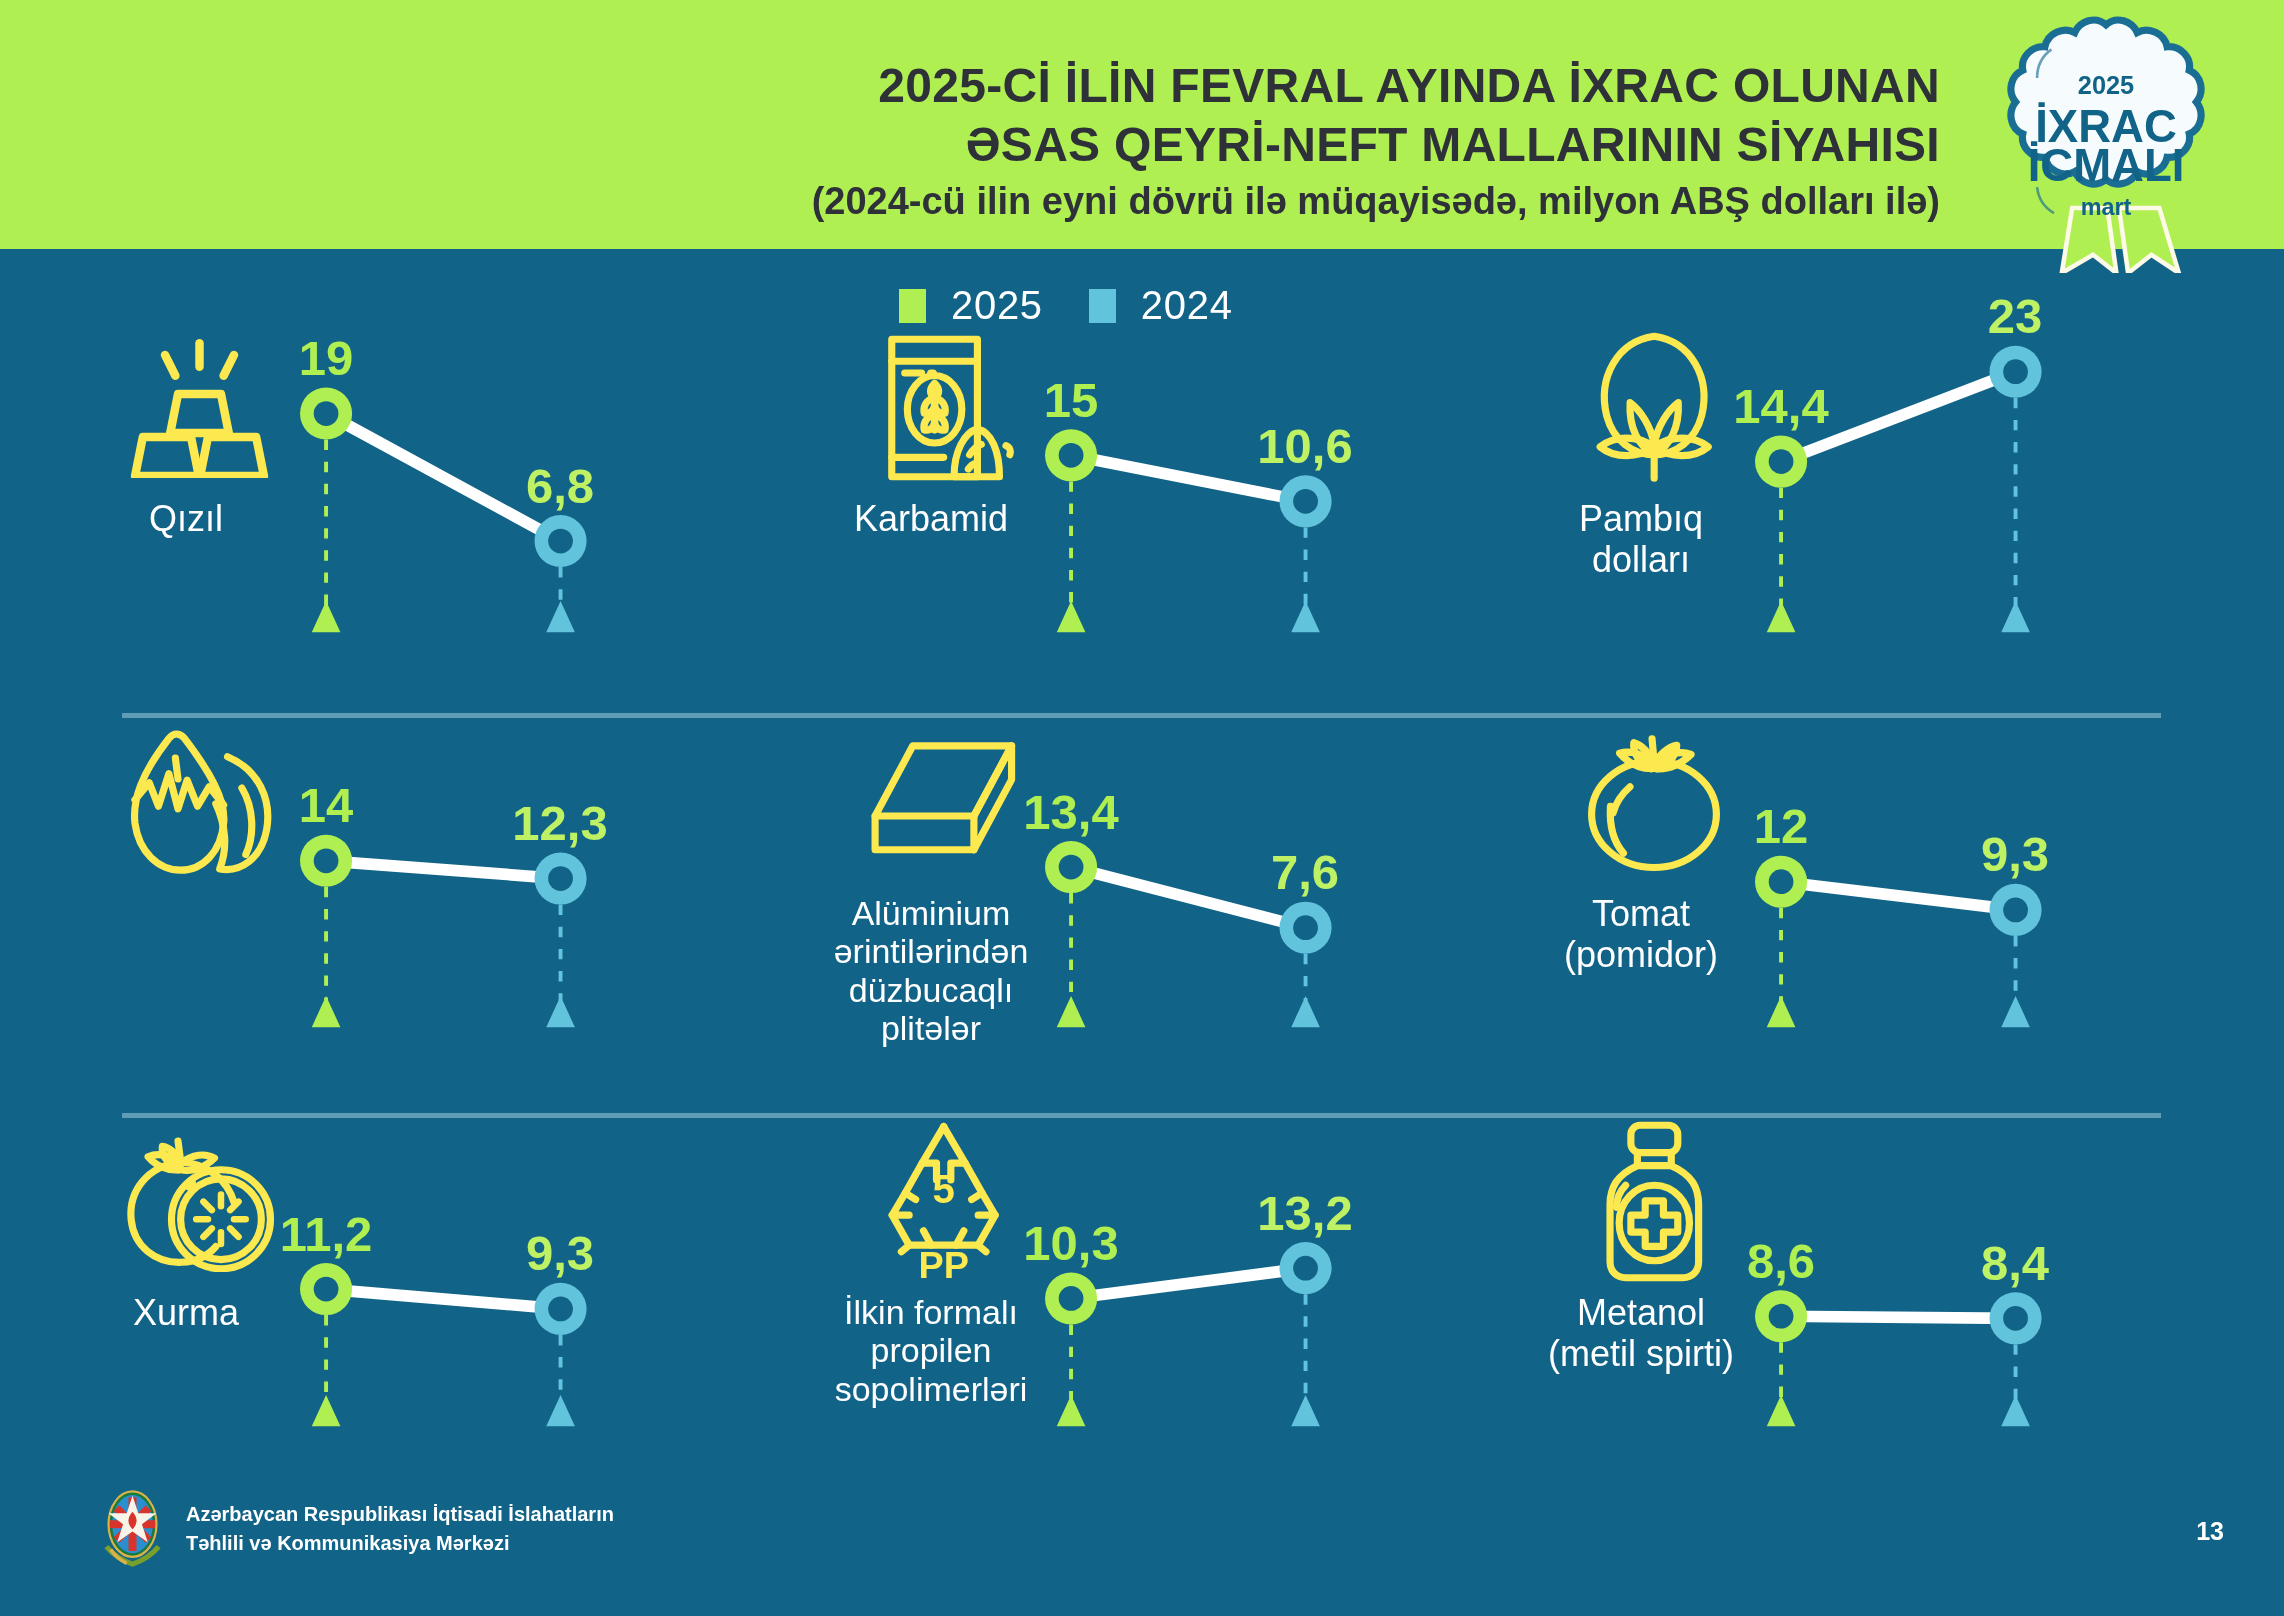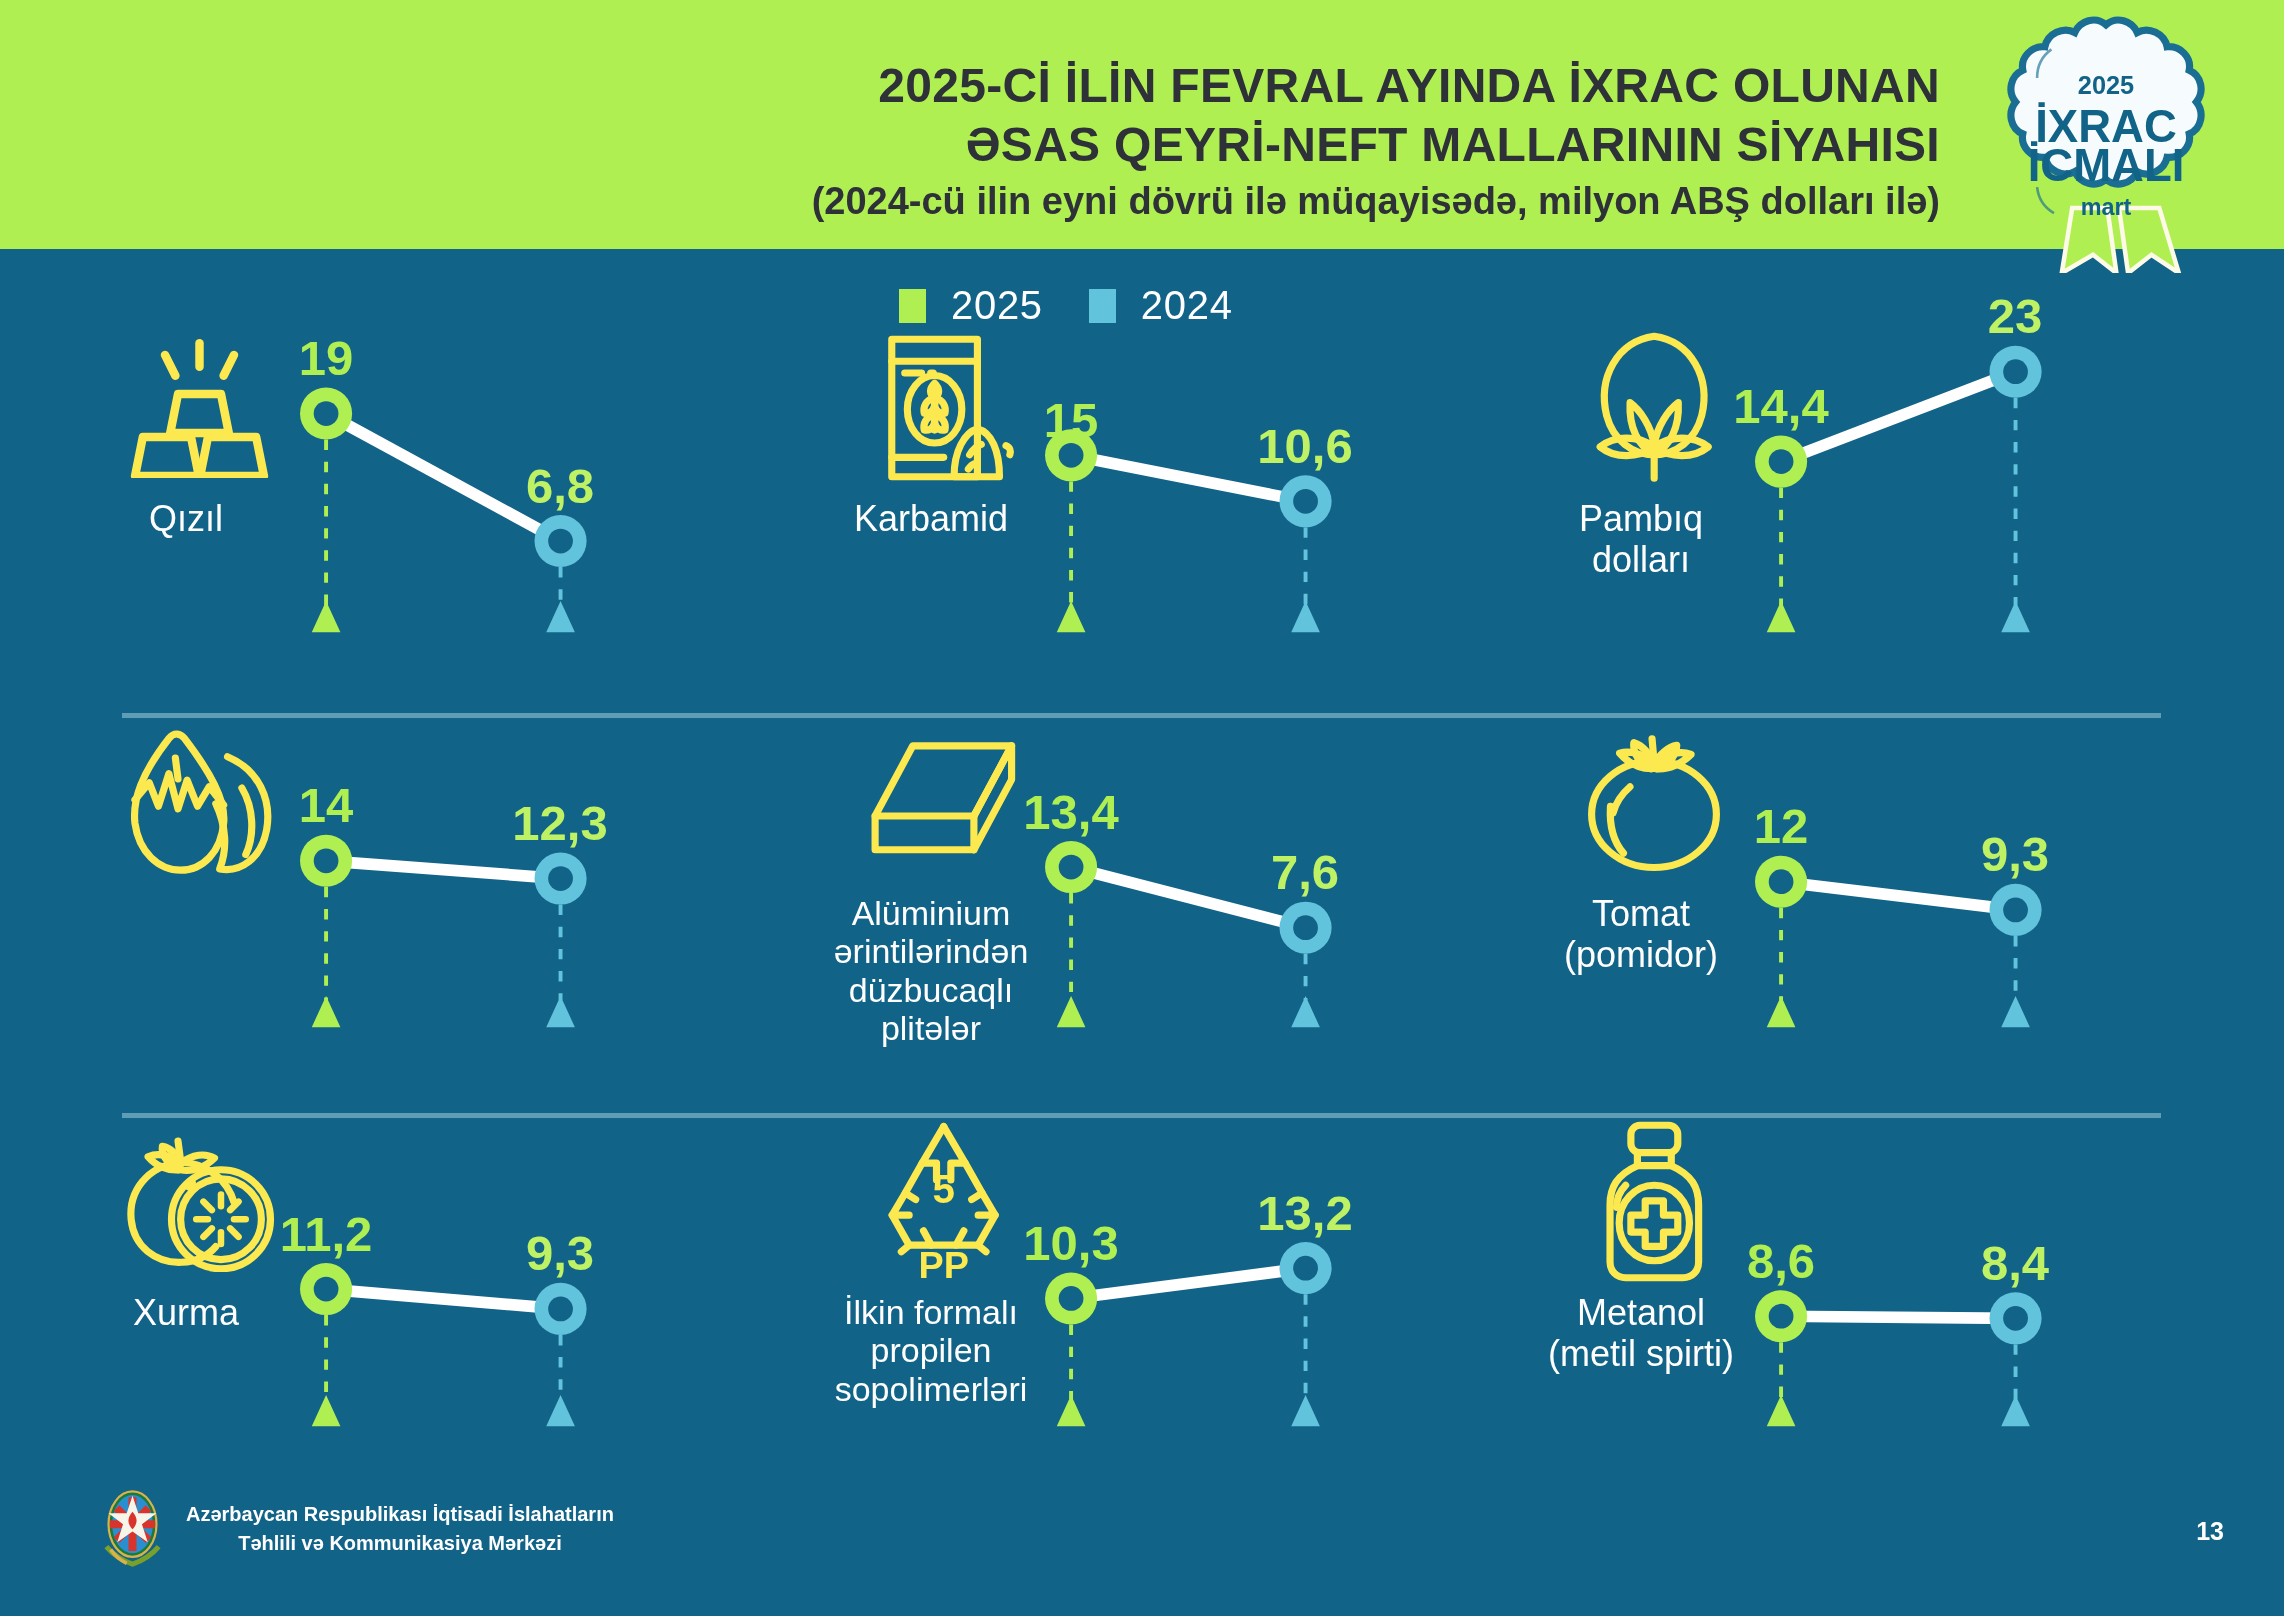"15" div.val { margin-top: 20px -> none }
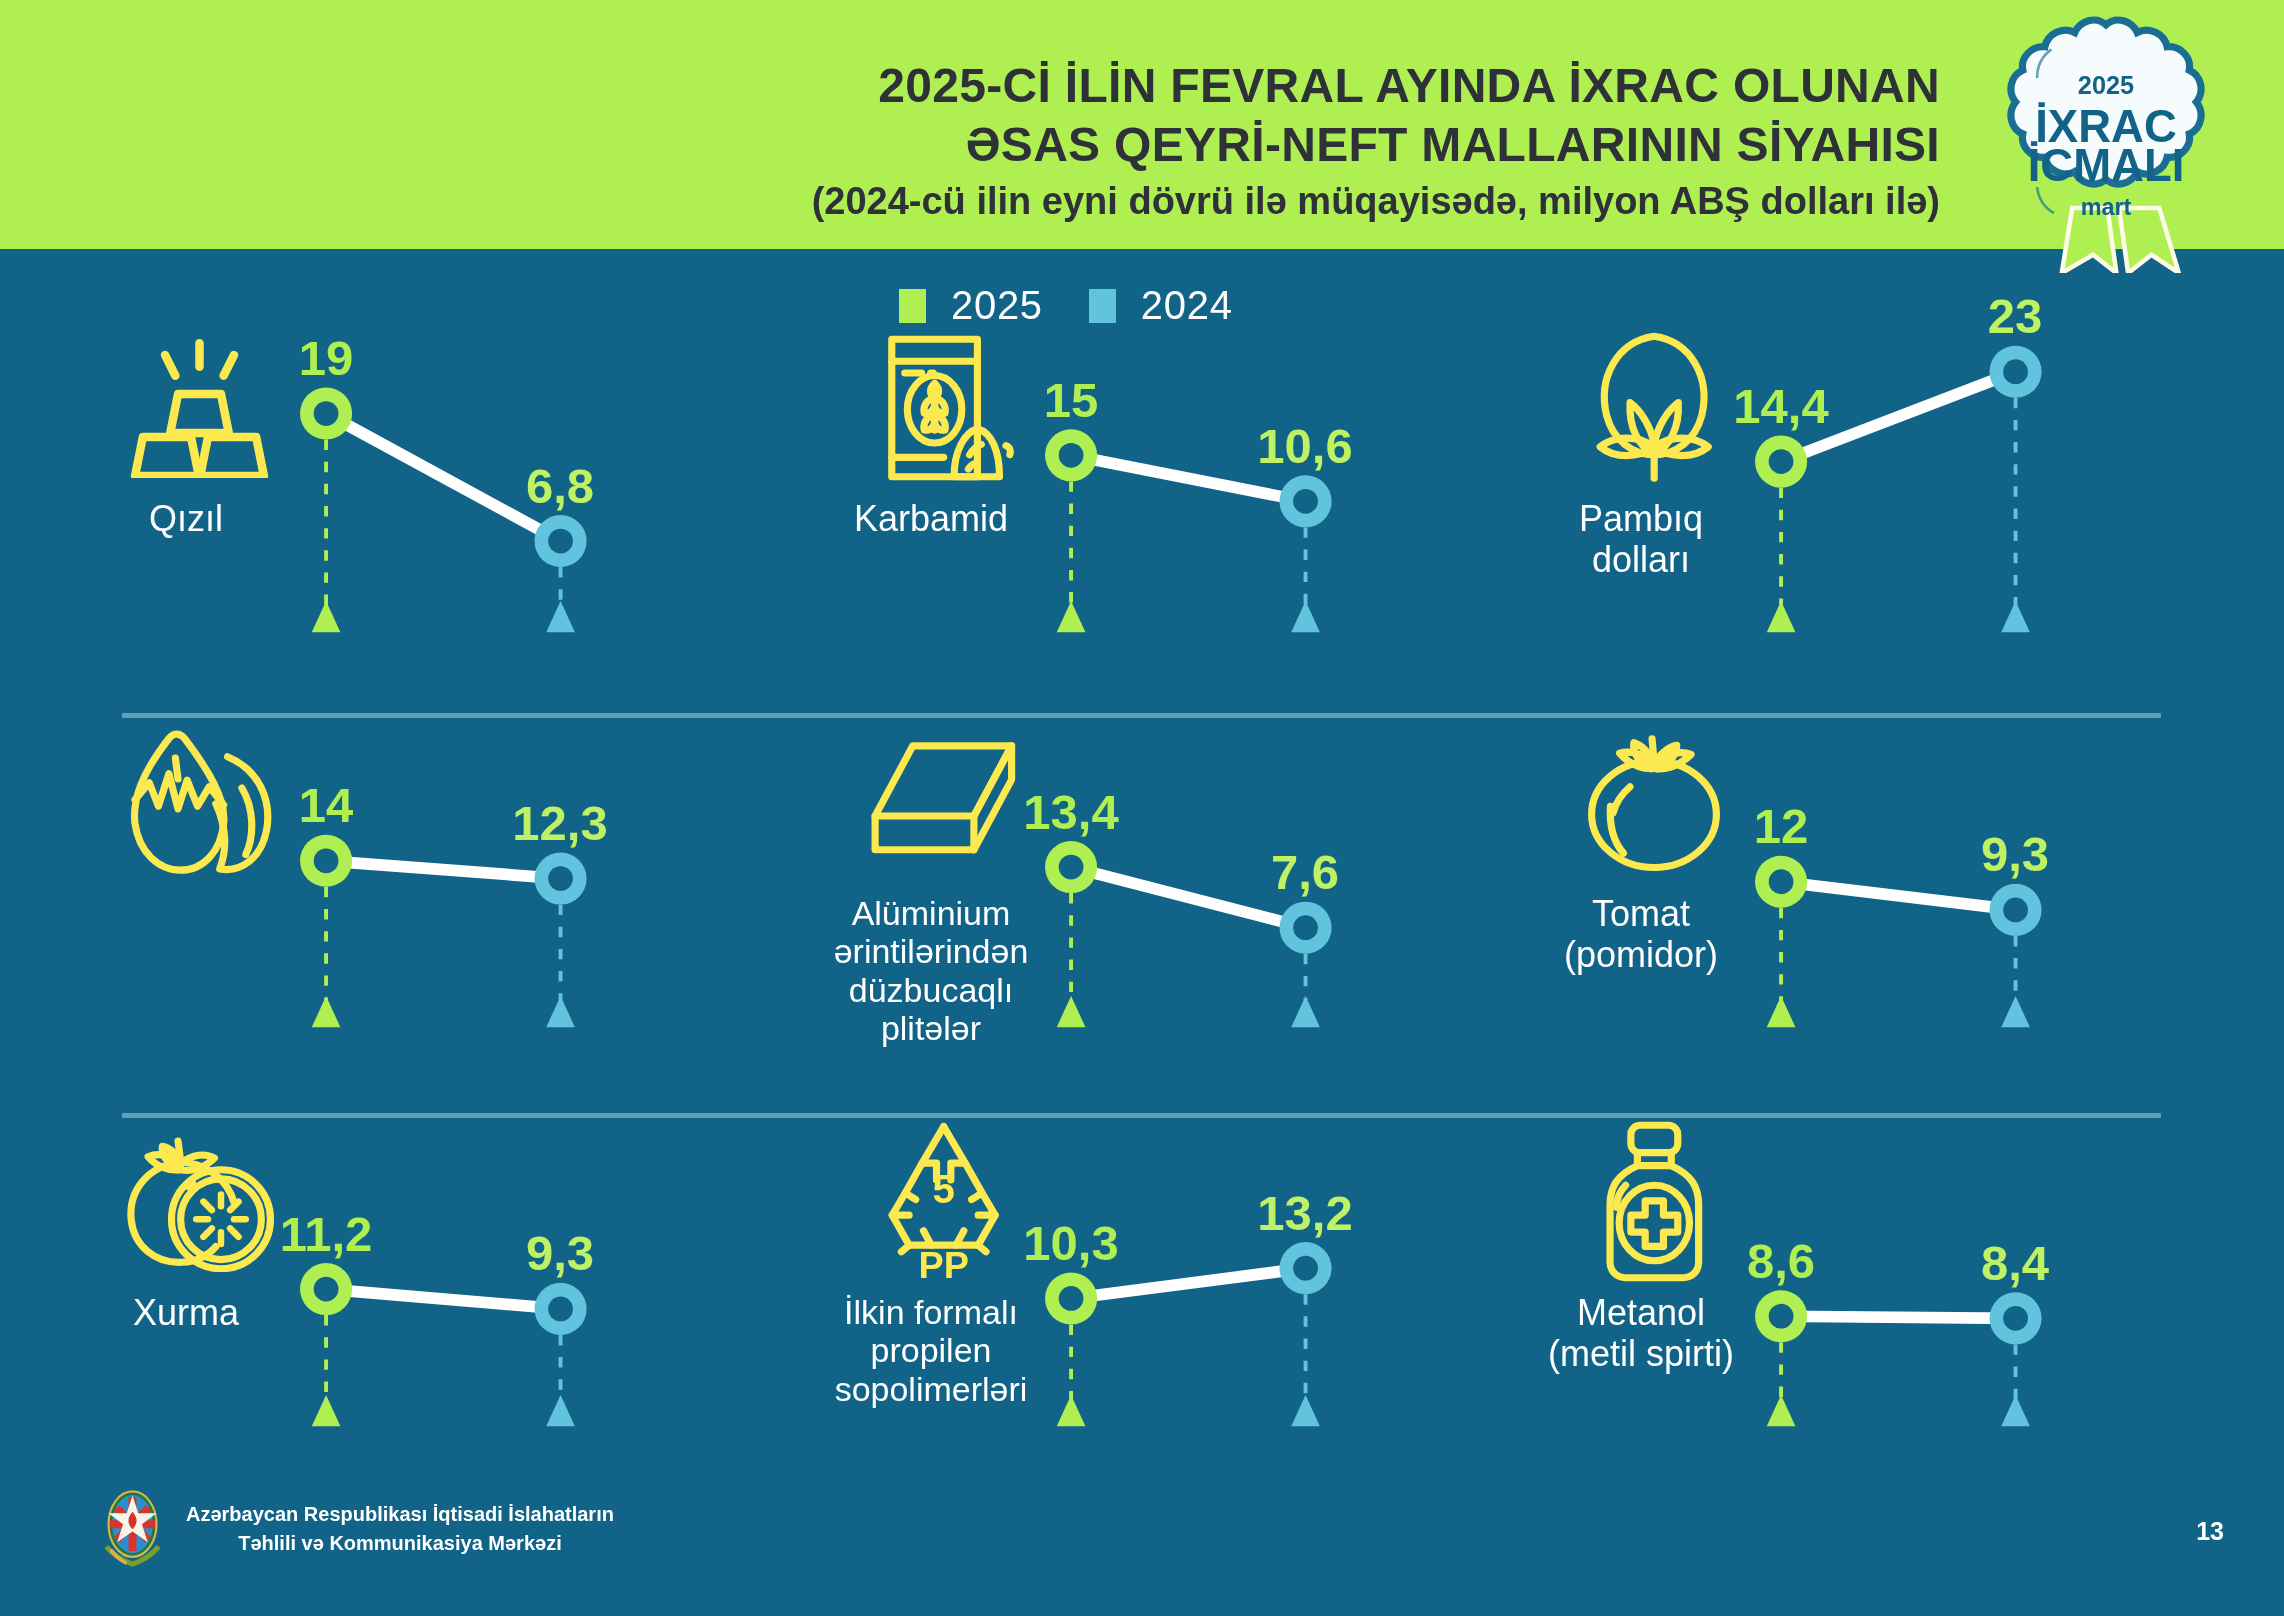"Azərbaycan Respublikası İqtisadi" #footer-text { text-align: center -> none }
